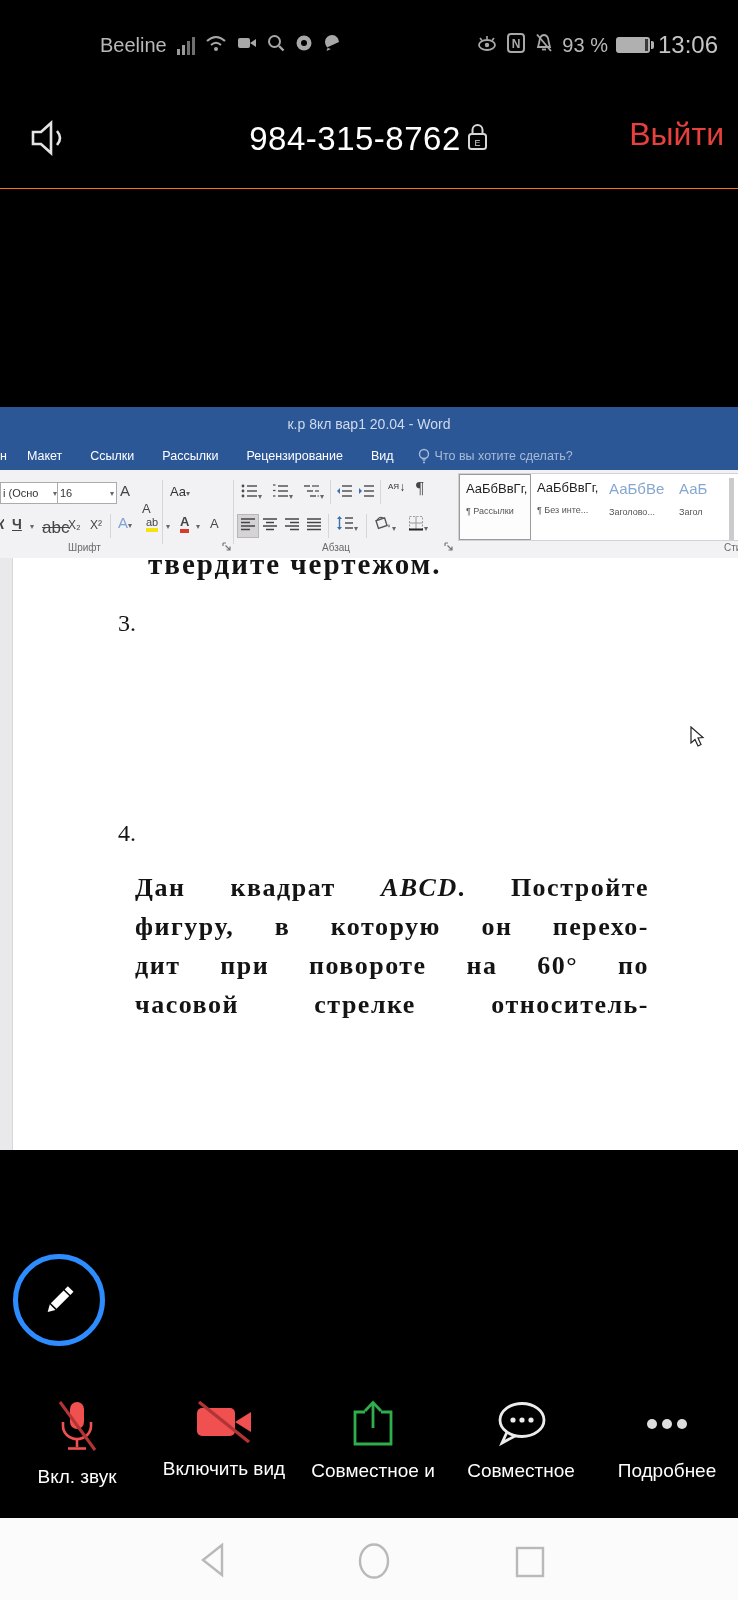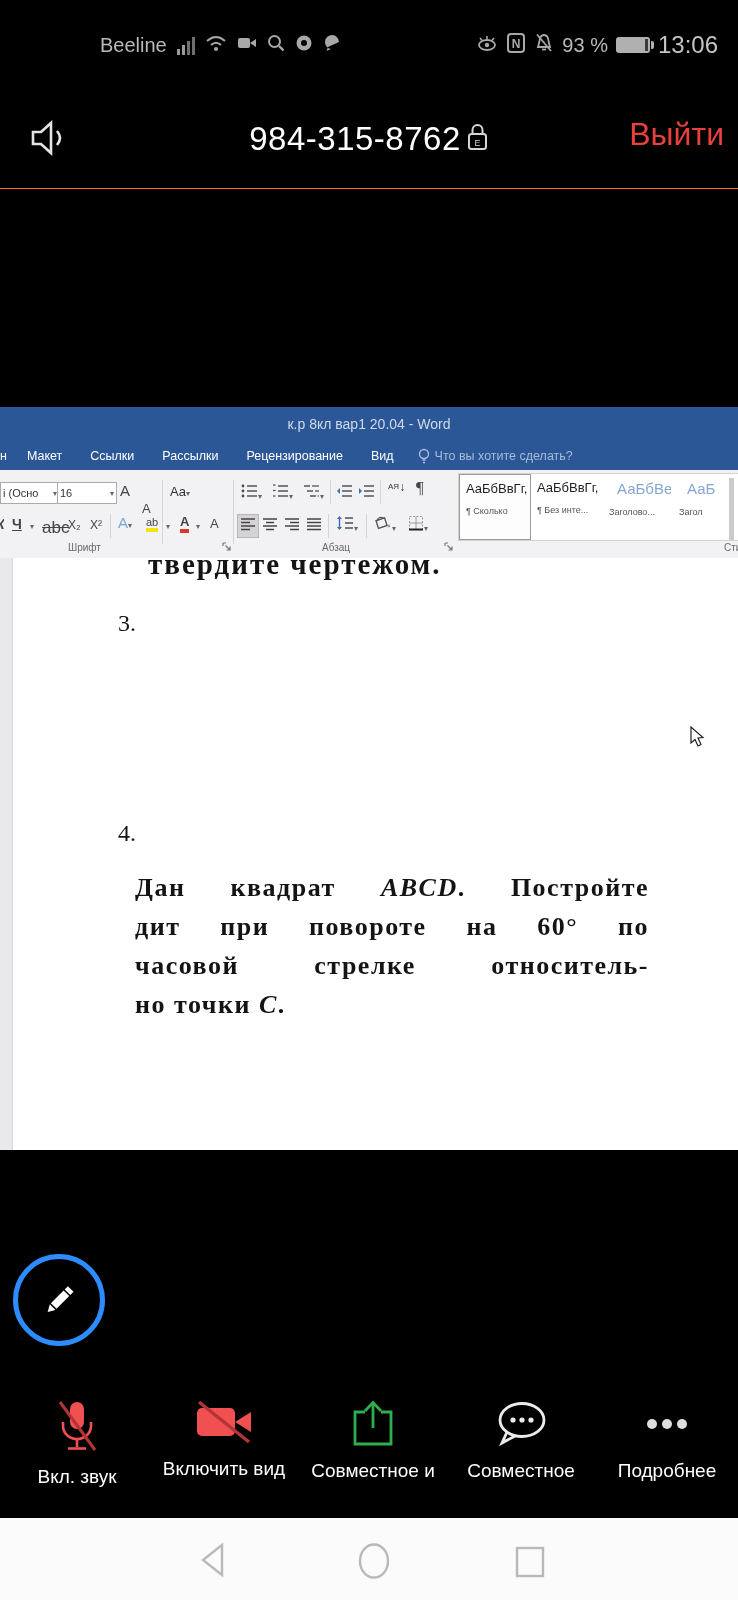"АаБбВе" .card .pv.blue { margin-left: 8px -> none }
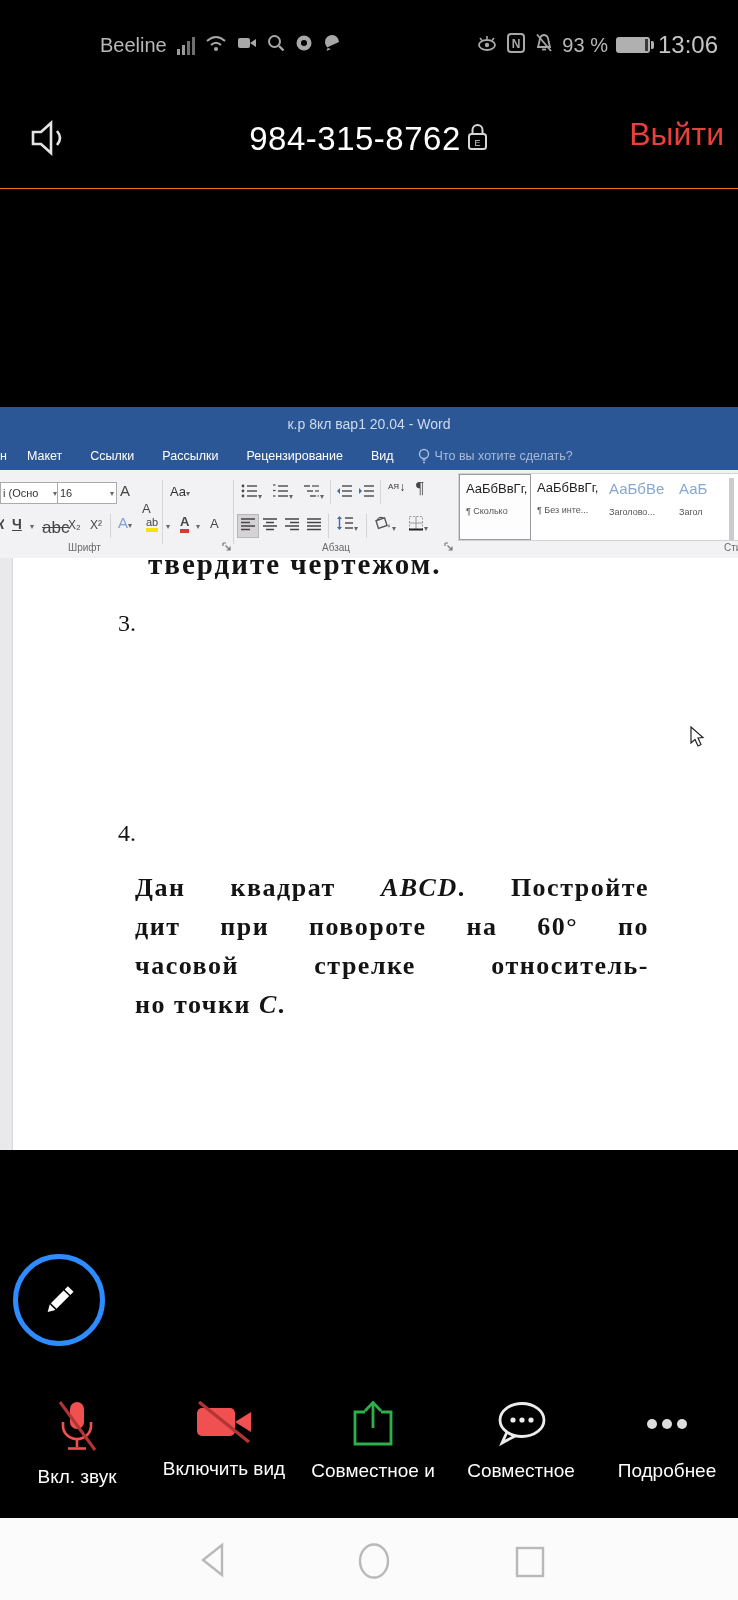"¶ Сколько" div.nm { text: Сколько -> Рассылки }
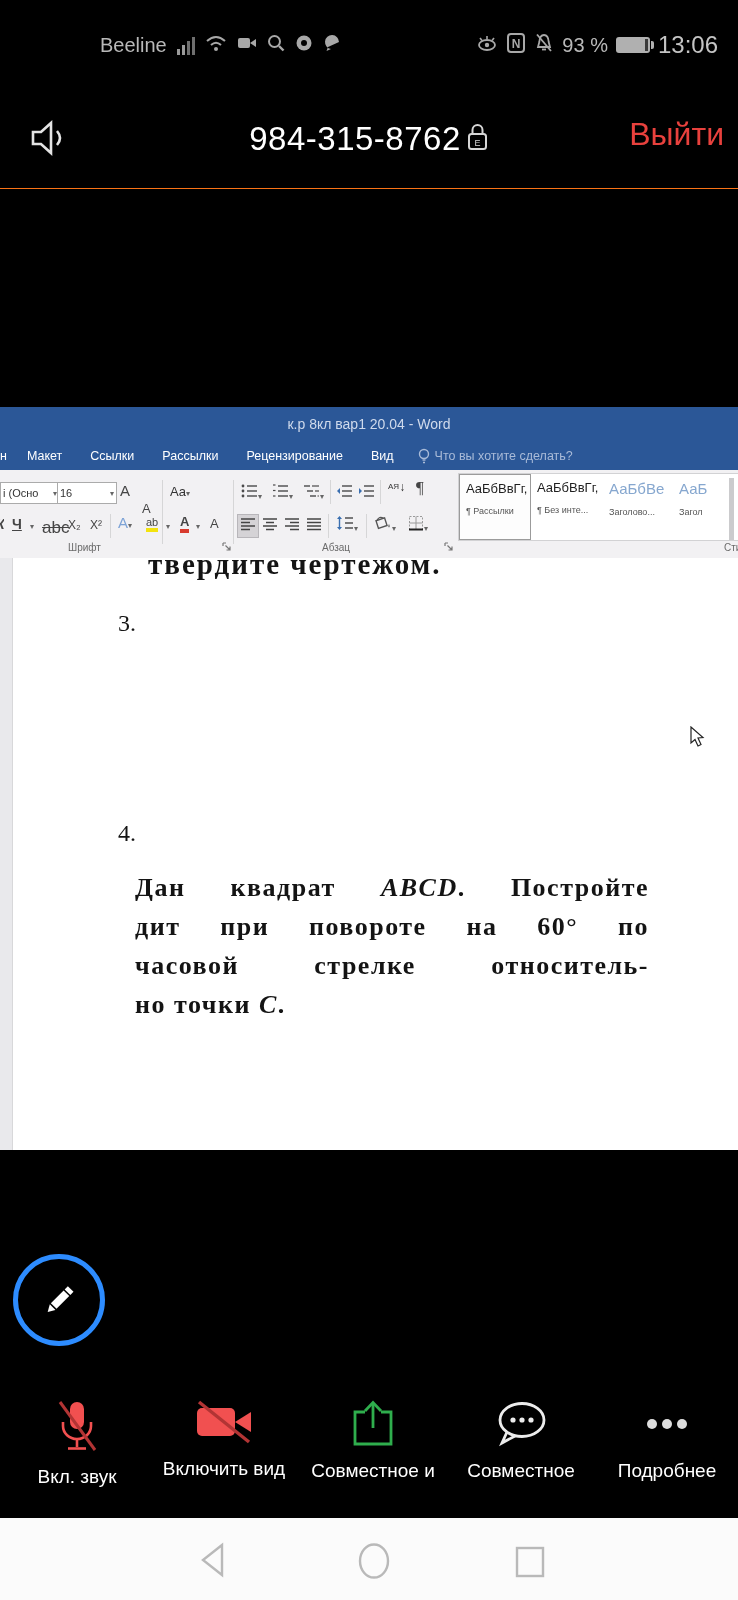"фигуру, в которую он перехо-" div.jl { html: none -> <div>фигуру, в которую он перехо-</div> }
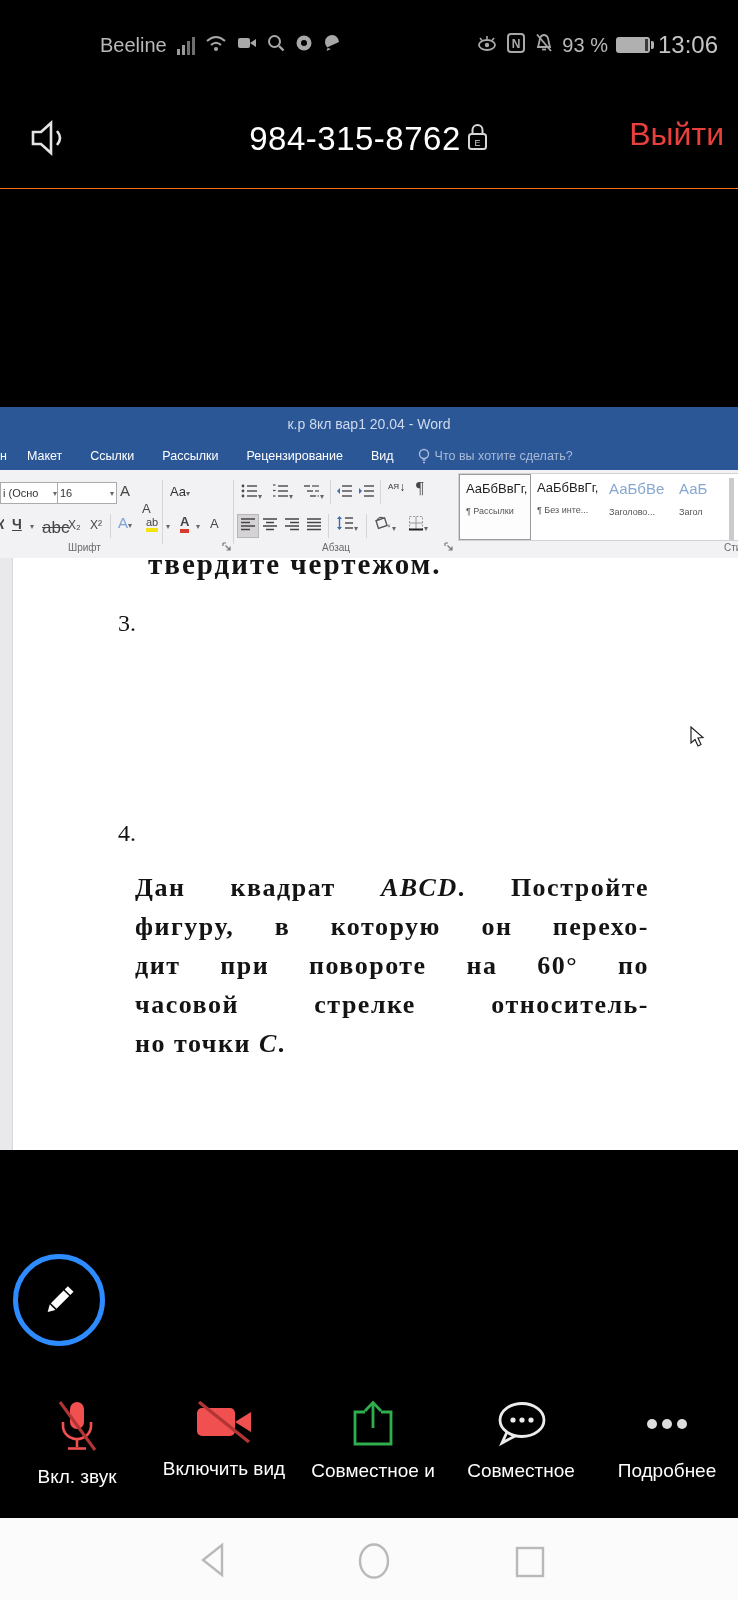"но точки C." div.jl { html: <div><span>но точки </span><span>C</span><span>.</span></div> -> none }
